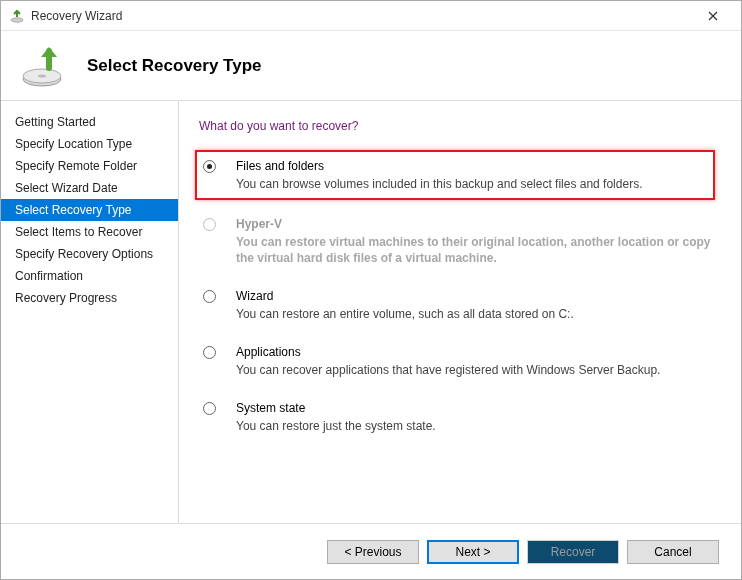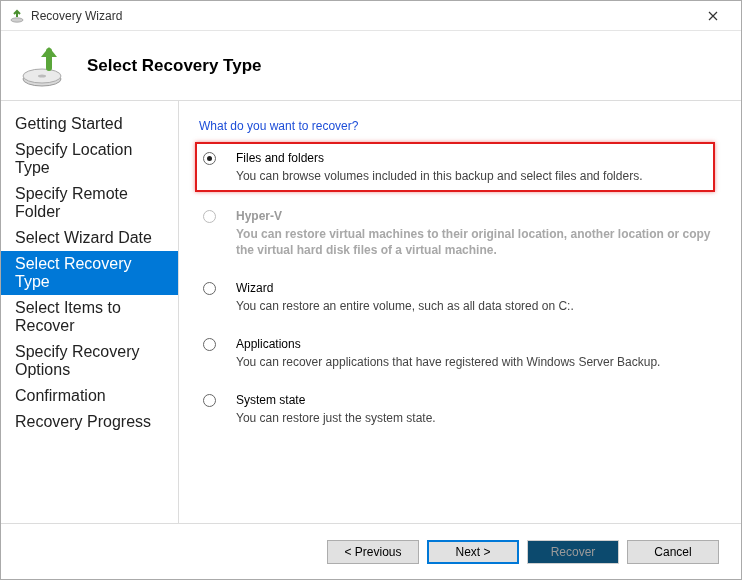"Getting Started" .sidebar .step { font-size: 16px -> 12px }
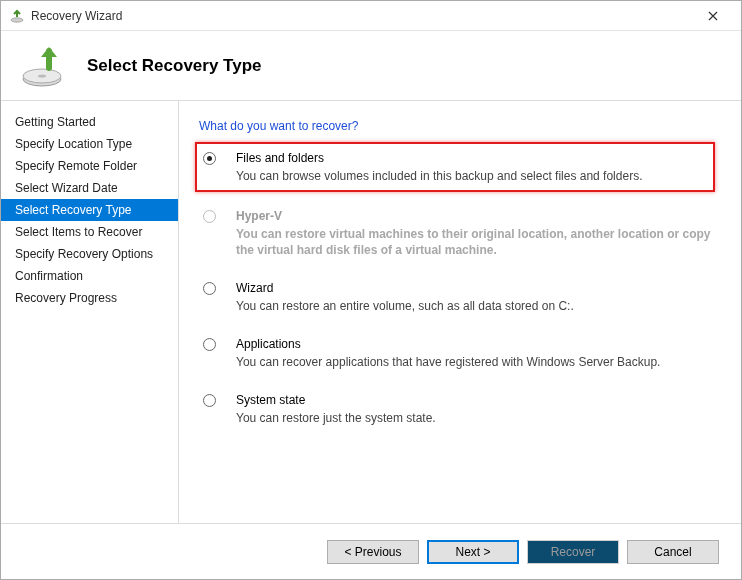"What do you want to" .prompt { color: #1d4ed8 -> #701a75; margin-bottom: 13px -> 21px }
